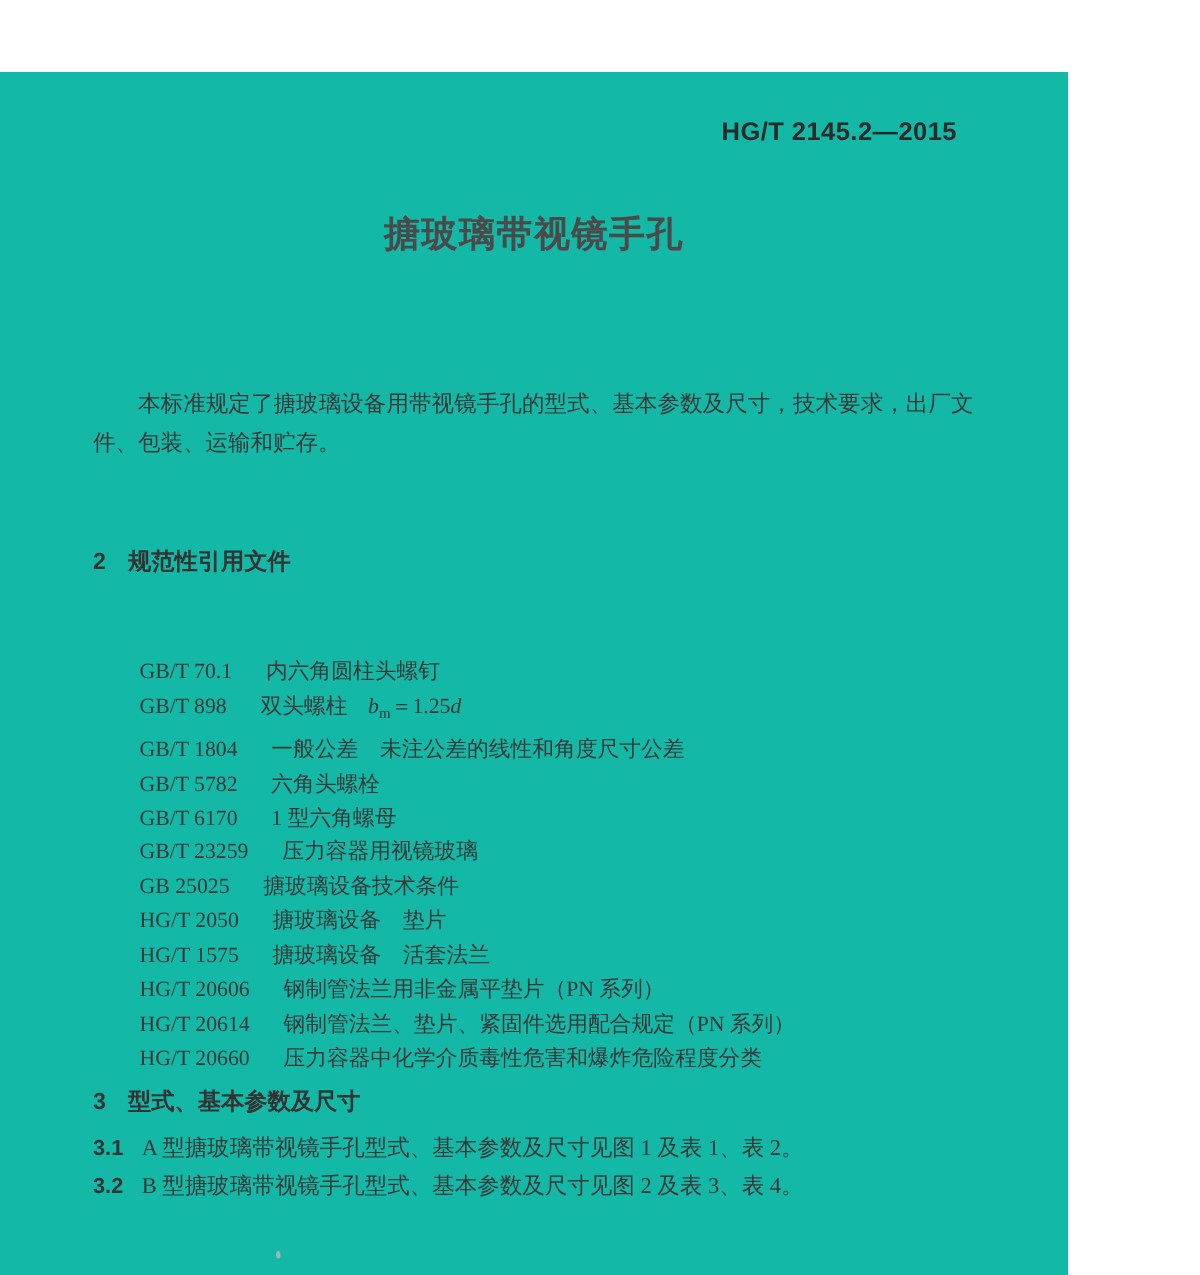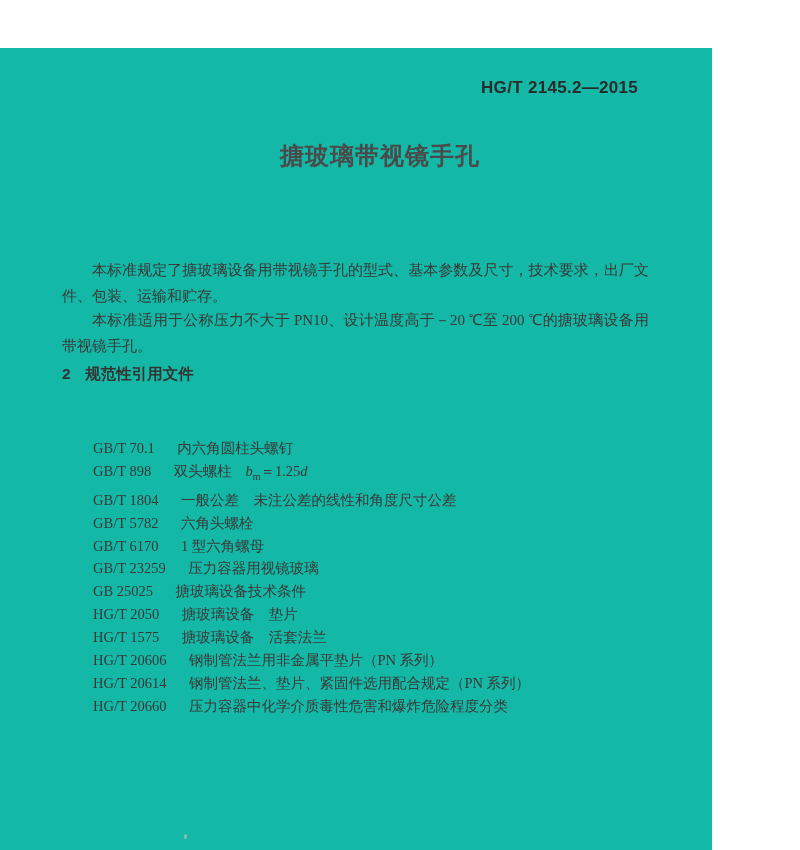"搪玻璃带视镜手孔" .doc-title { padding-left: 24px -> none }
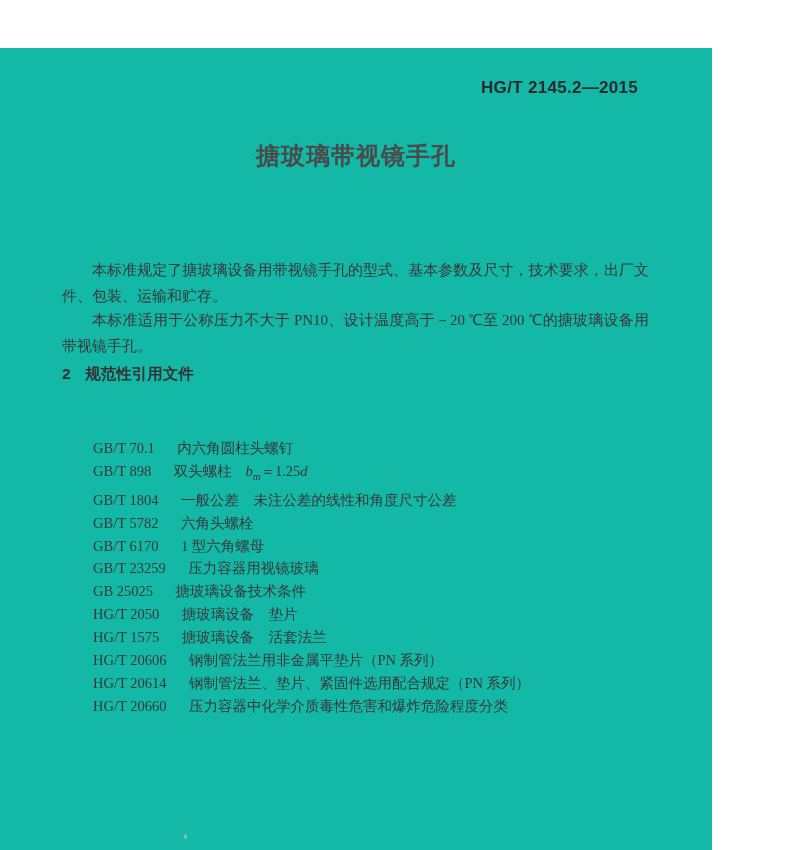"本标准适用于公称压力不大于 PN10、设计温度高于－20 ℃至 200" p.block { html: <p>本标准适用于公称压力不大于 PN10、设计温度高于－20 ℃至 200 ℃的搪玻璃设备用带视镜手孔。</p> -> none }
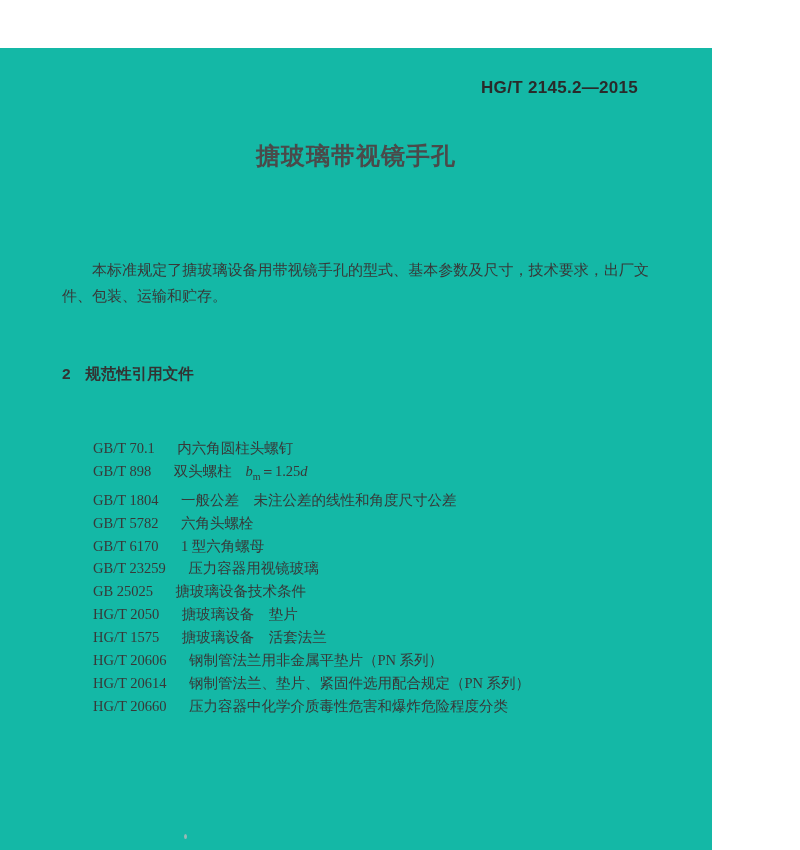"3 型式、基本参数及尺寸" div.block { html: none -> <div> <span>3</span><span>型式、基本参数及尺寸</span> </div> }
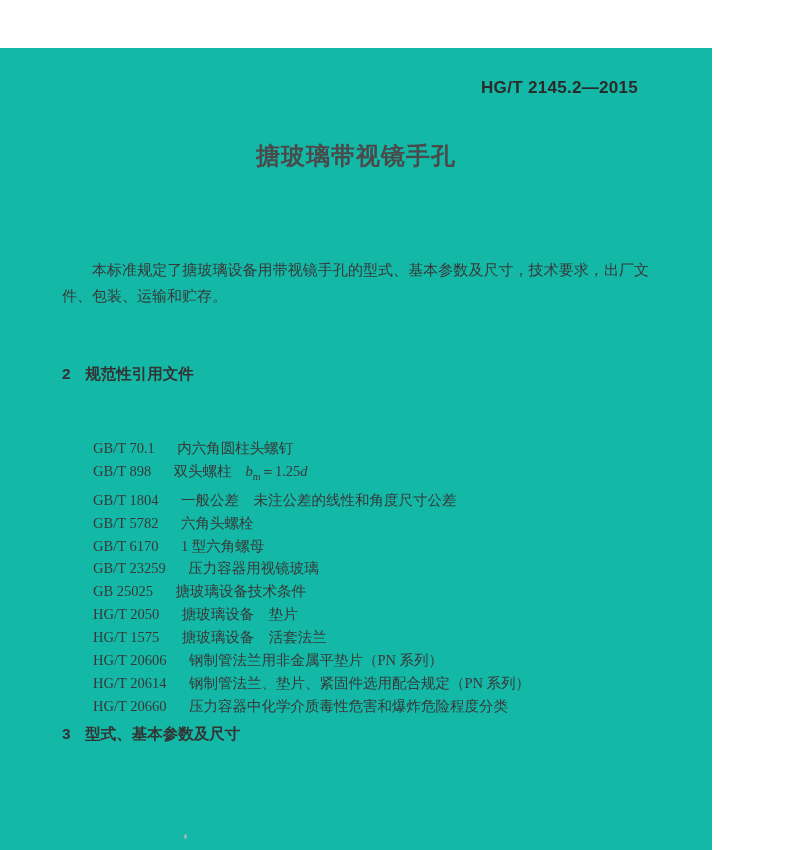"3.1 A 型搪玻璃带视镜手孔型式、基本参数及尺寸见图 1 及表" div.block { html: none -> <div> <div><span>3.1</span><span>A 型搪玻璃带视镜手孔型式、基本参数及尺寸见图 1 及表 1、表 2。</span></div> <div><span>3.2</span><span>B 型搪玻璃带视镜手孔型式、基本参数及尺寸见图 2 及表 3、表 4。</span></div> </div> }
